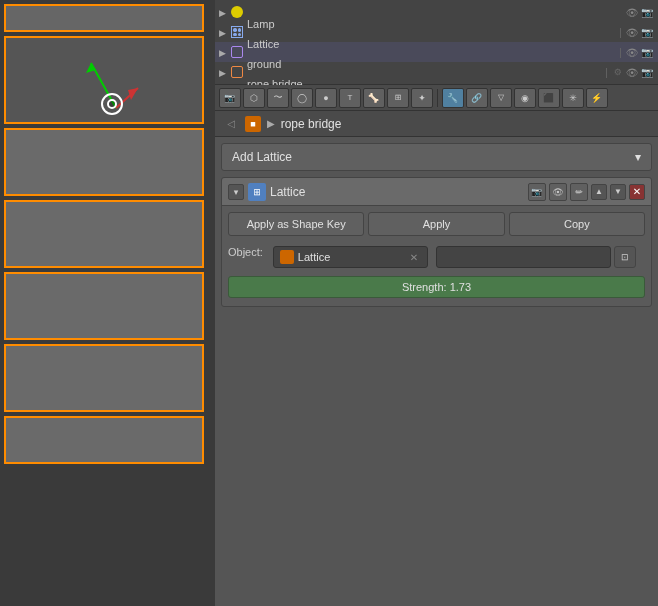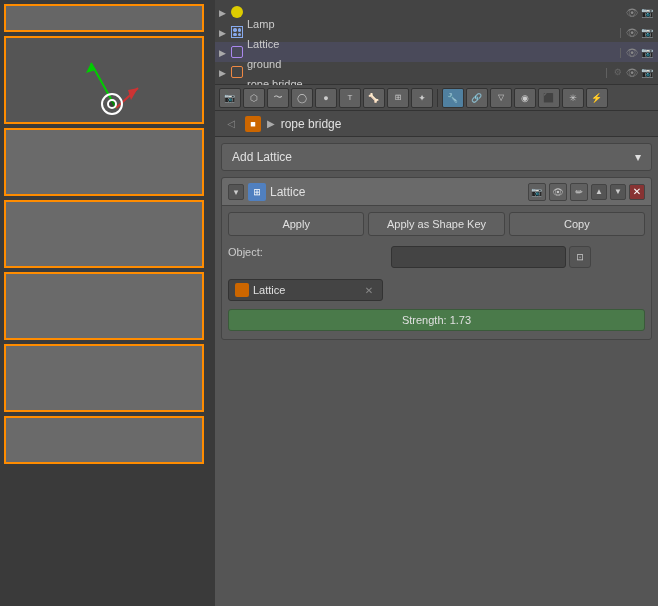"Apply" div.apply-btn { order: before "Apply as Shape Key" -> after "Apply as Shape Key" }
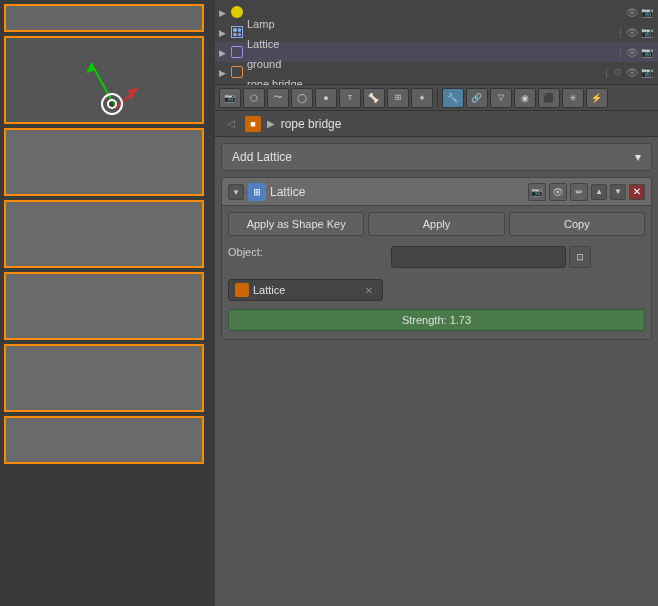"Object:" .field-group { flex-direction: column -> row; gap: 21px -> 10px }
